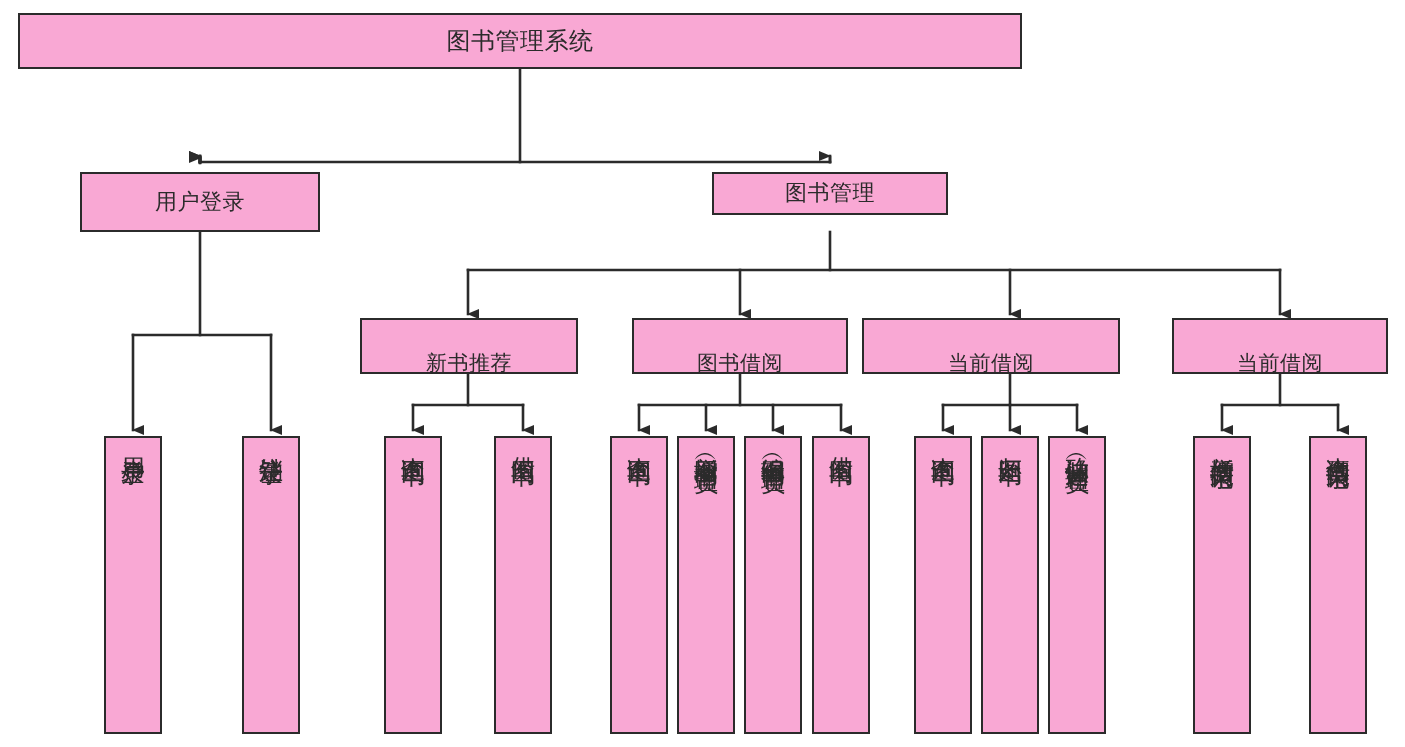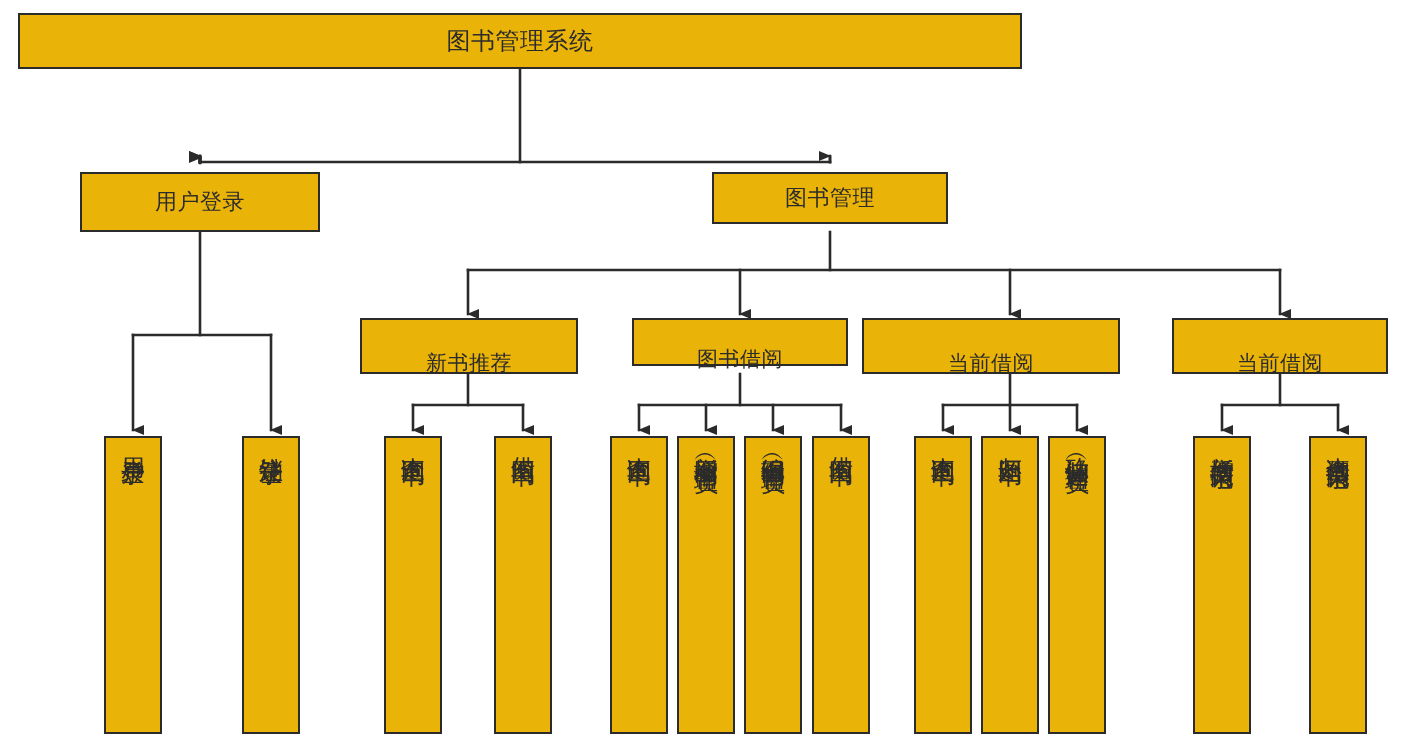"图书管理系统" .node { background: #eab308 -> #f9a8d4 }
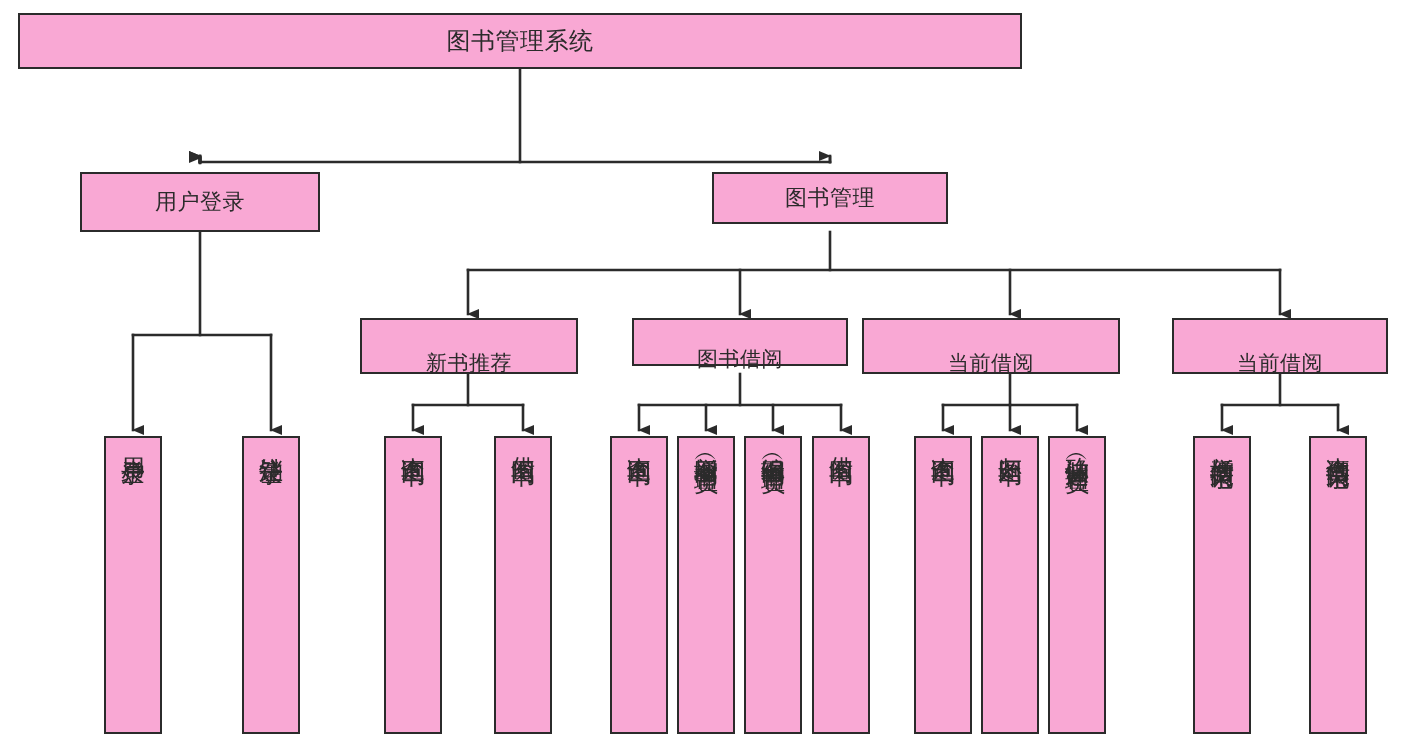"图书管理" div.node { height: 52px -> 43px }
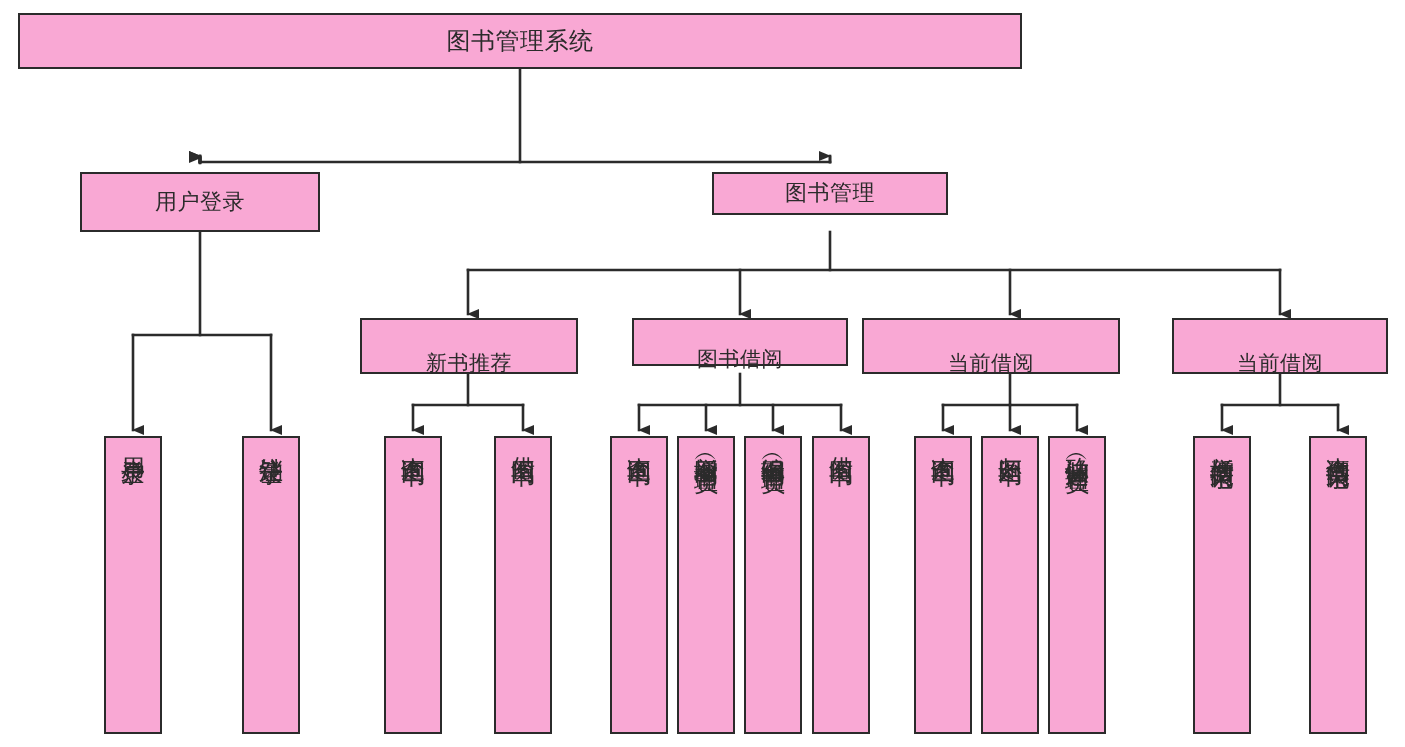"图书借阅" div.node { height: 48px -> 56px }
